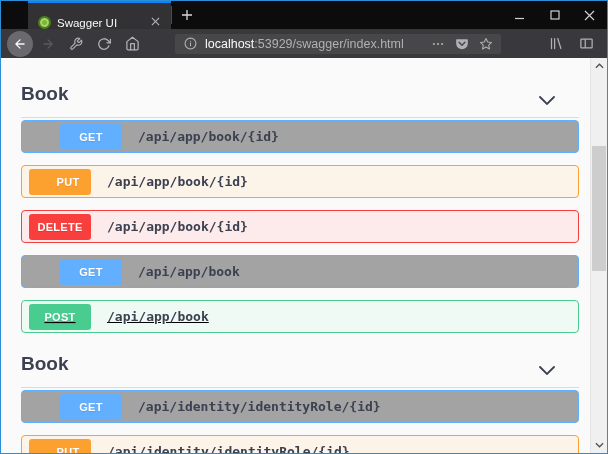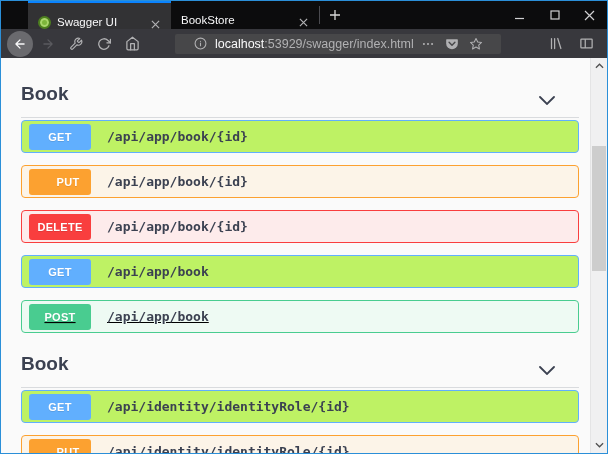"Swagger UI" .tab { align-items: flex-start -> flex-end; padding: 13px 8px 0 10px -> 6px 8px 0 10px }
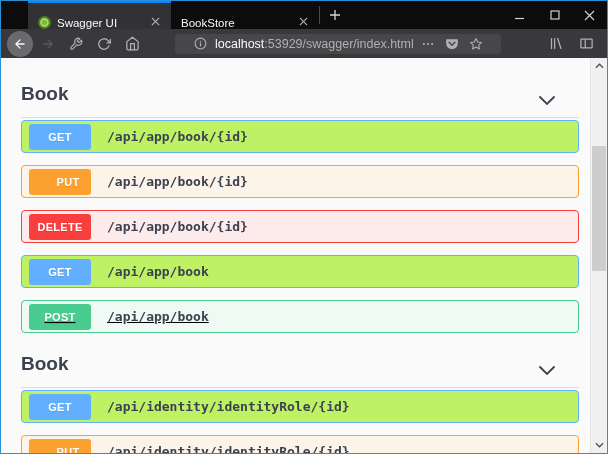"BookStore" div.tab { html: <div> <span>BookStore</span> <span> <svg> <path></path> </svg> </span> </div> -> none }
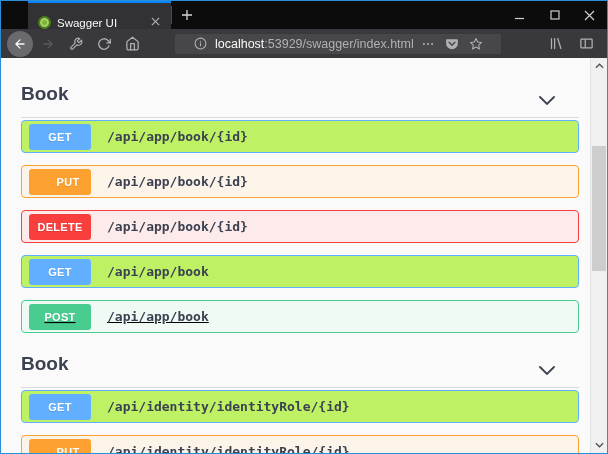"localhost:53929/swagger/index.html" .urlbar { padding: 0 16px -> 0 6px }
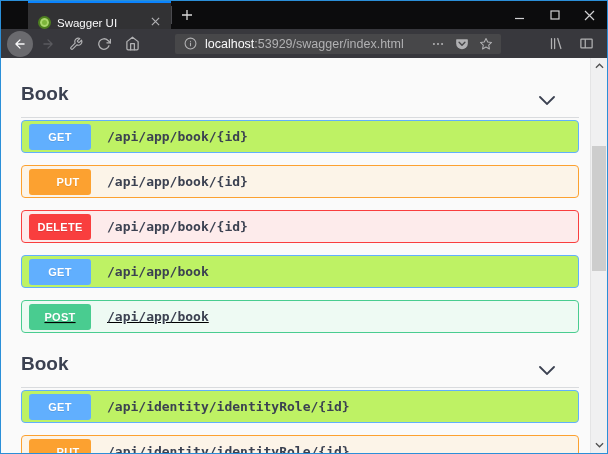"GET" .row.get { background: #bef264 -> #a3a3a3; padding-left: none -> 31px }
